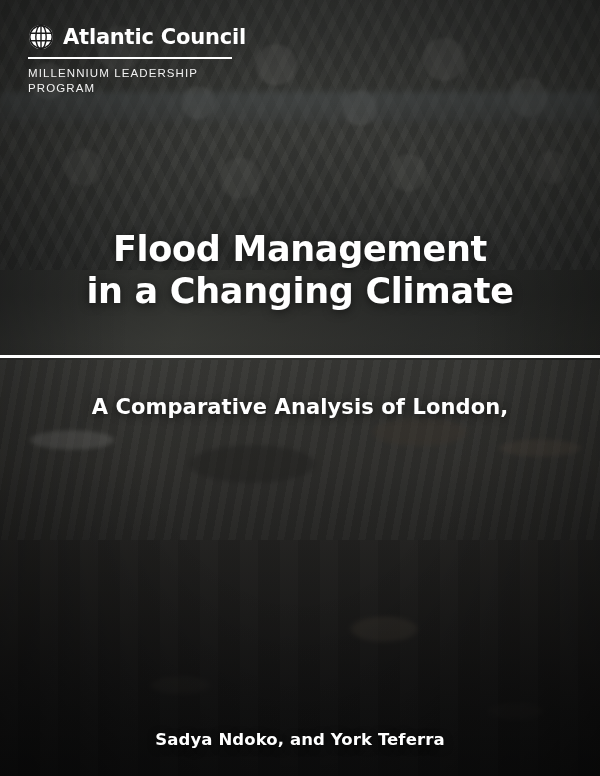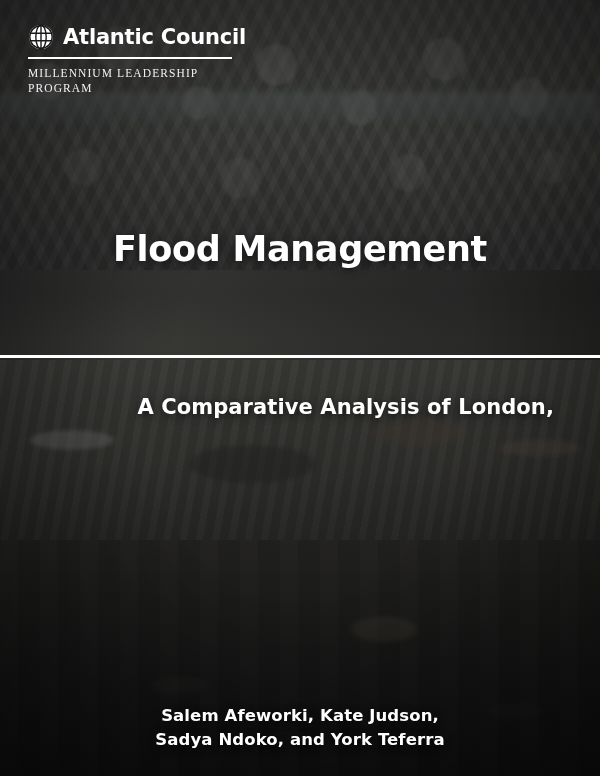"MILLENNIUM LEADERSHIP" .logo-sub { font-family: Liberation Serif, serif -> Liberation Sans, sans-serif }
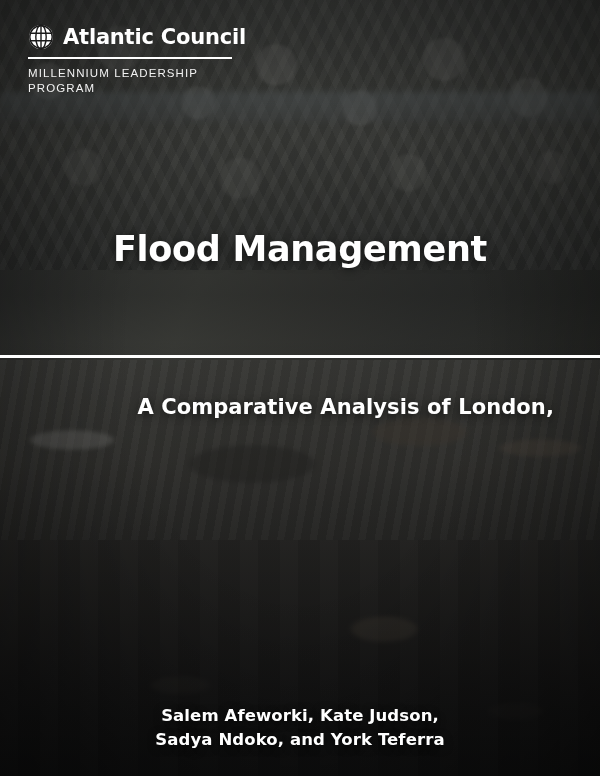"in a Changing Climate" span.line { html: none -> <span>in a Changing Climate</span> }
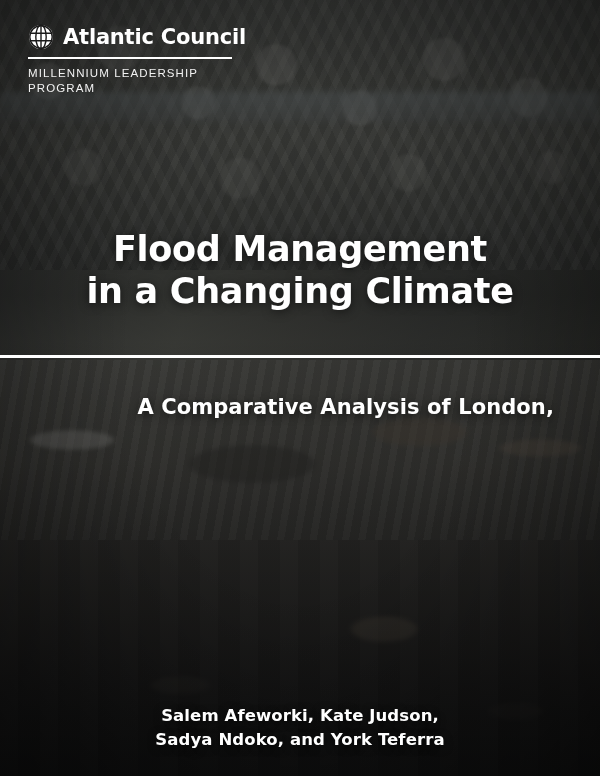"A Comparative Analysis of London," .subtitle .line { text-align: right -> none }
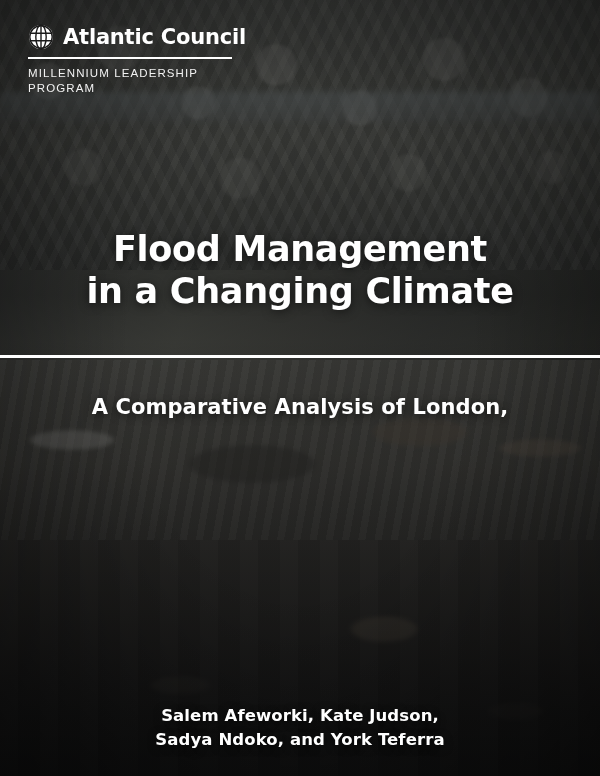"Salem Afeworki, Kate Judson," span.line { html: <span>Salem Afeworki, Kate Judson,</span> -> none }
